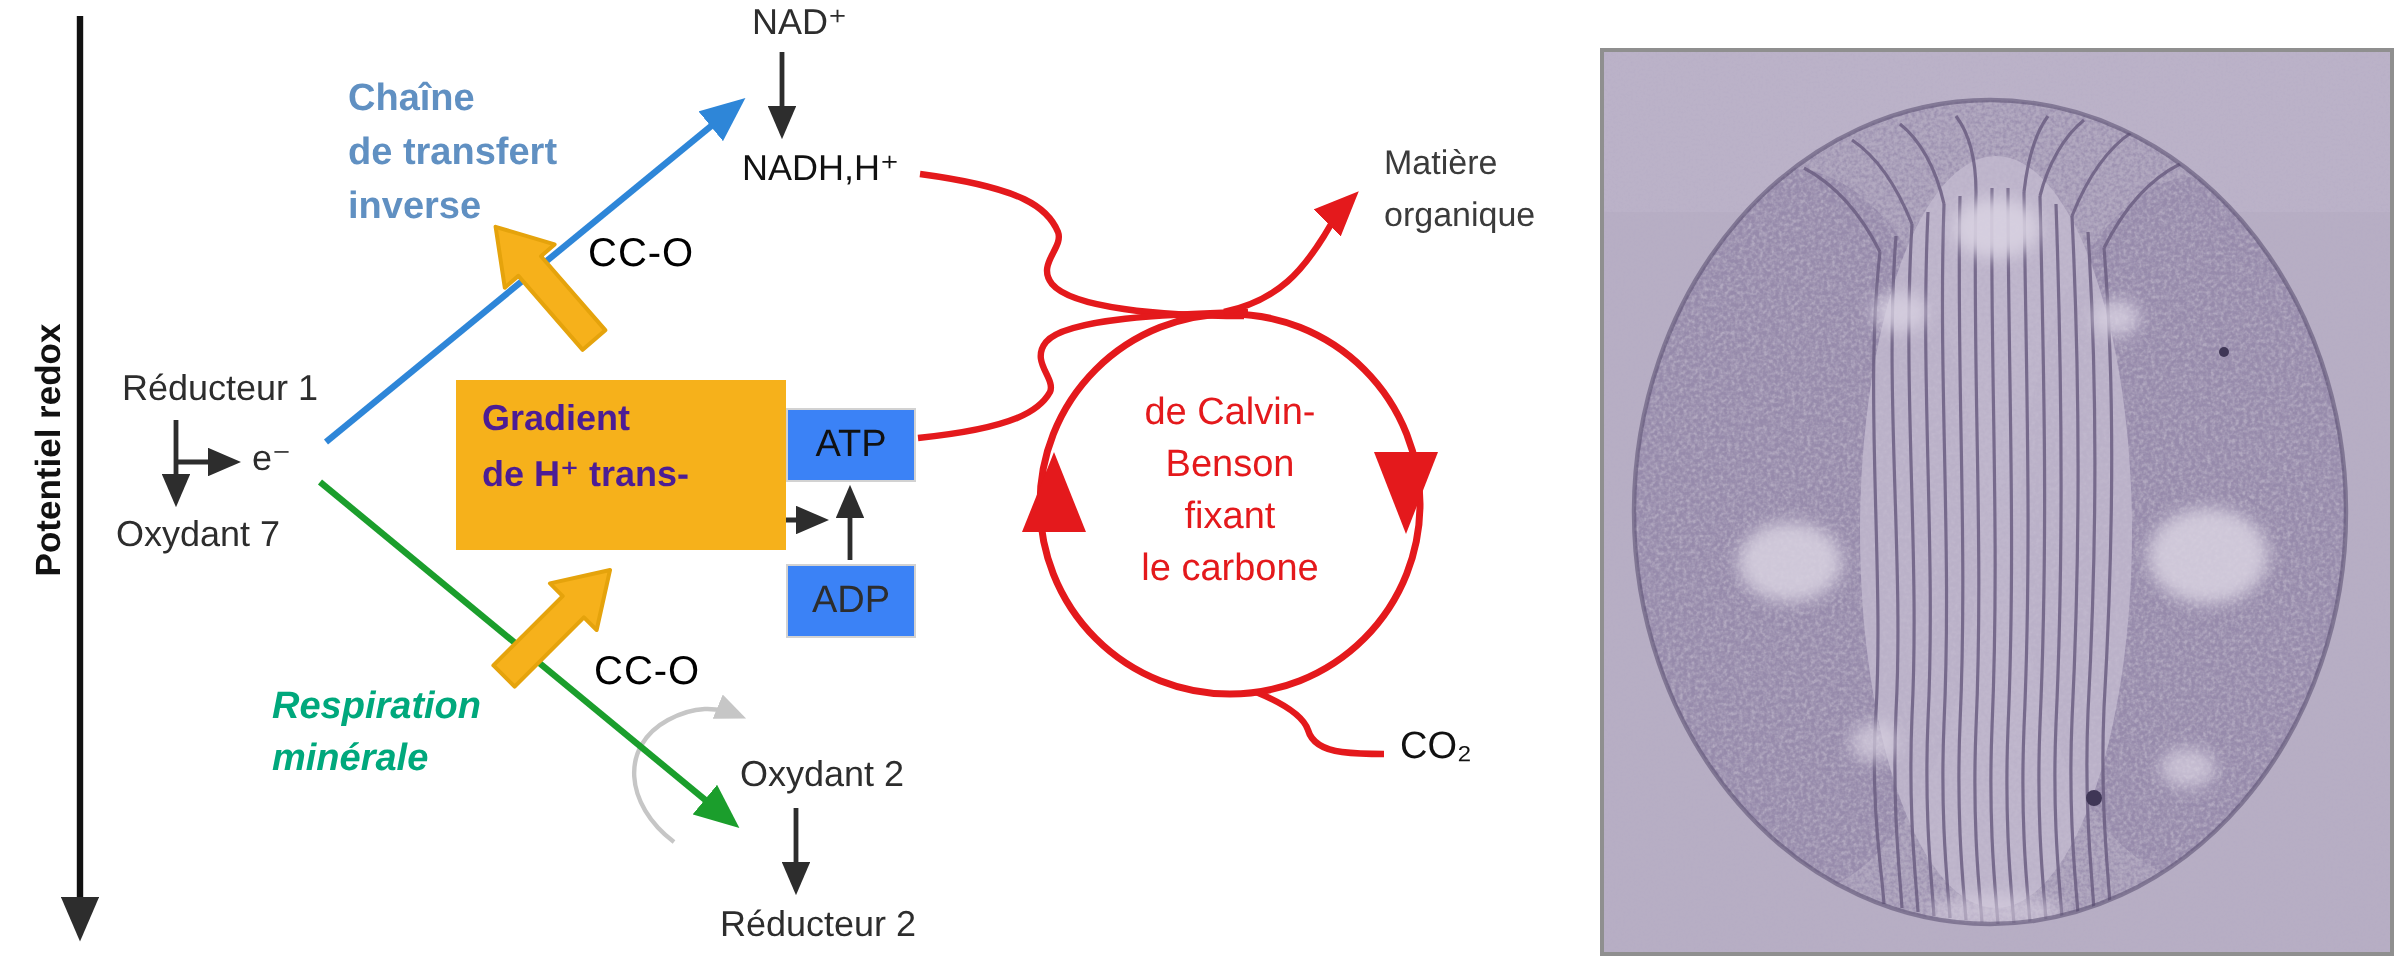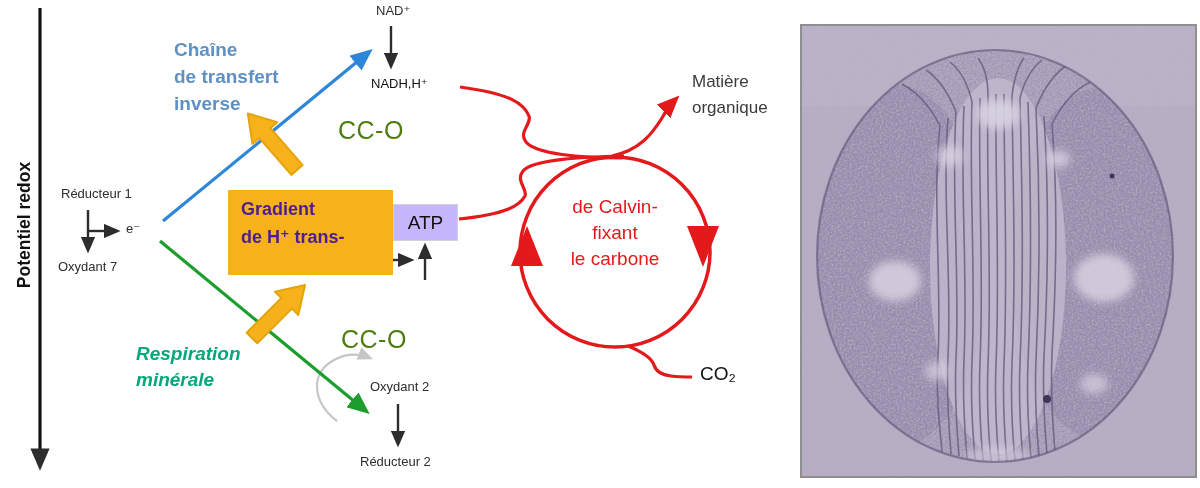"NAD⁺" .lbl { font-size: 13px -> 18px }
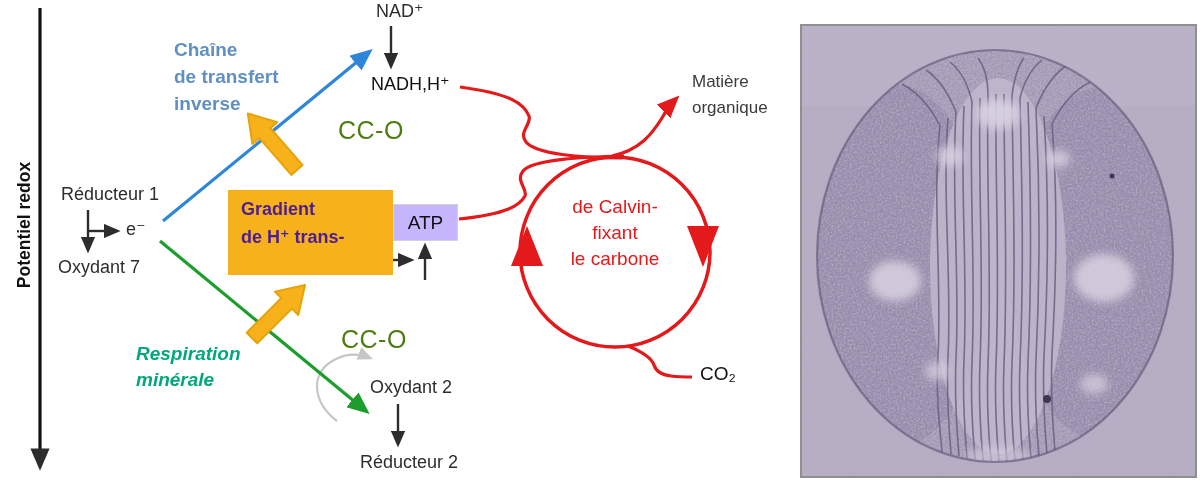"CC-O" .cco { color: #4d7c0f -> #000000; font-size: 25px -> 20px; margin-left: 44px -> none }
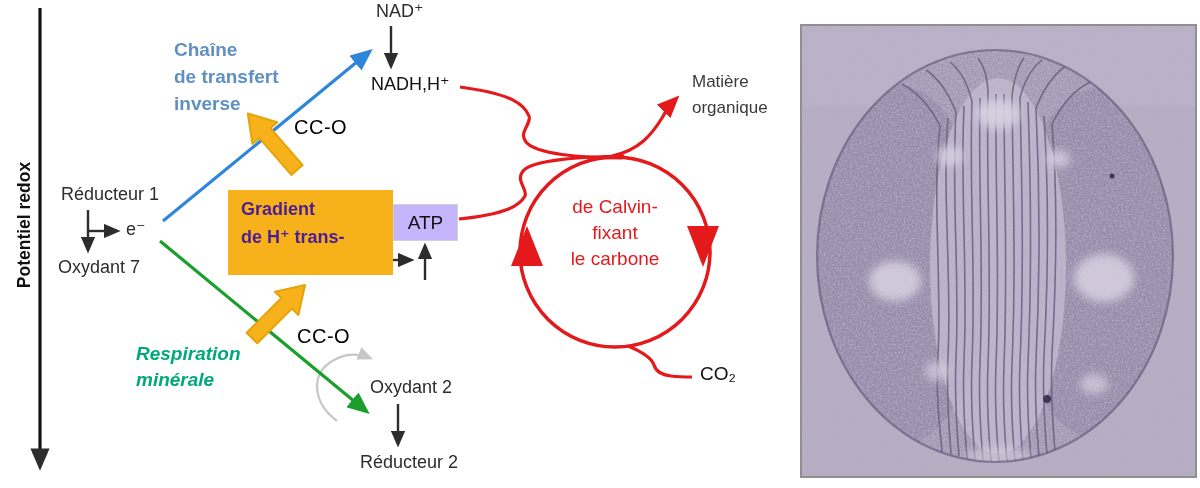"ATP" .nucbox { background: #c4b5fd -> #3b82f6 }
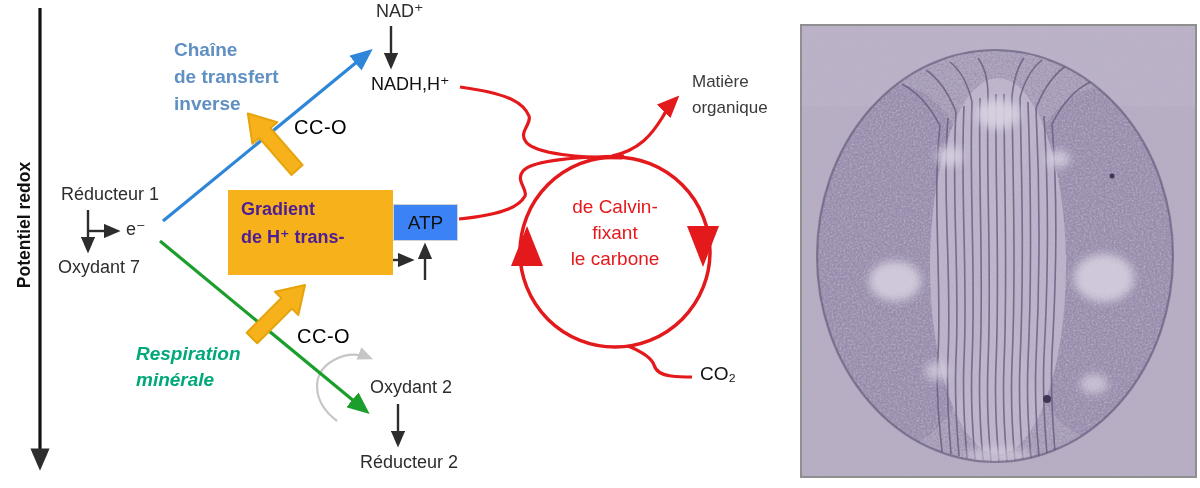"Benson" div.bold { html: none -> <div>Benson</div> }
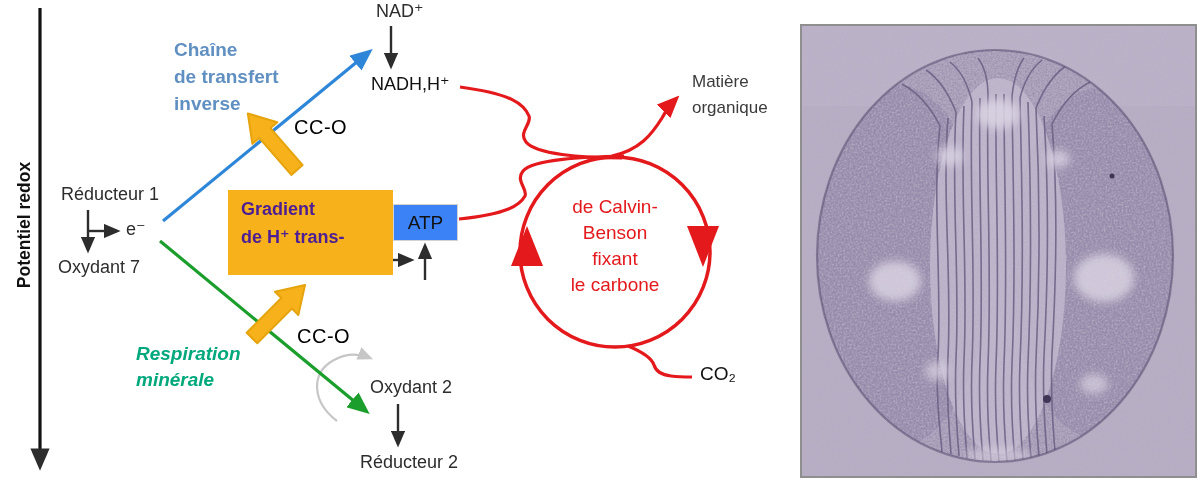"ADP" div.abs { html: none -> <div> <span>ADP</span> </div> }
